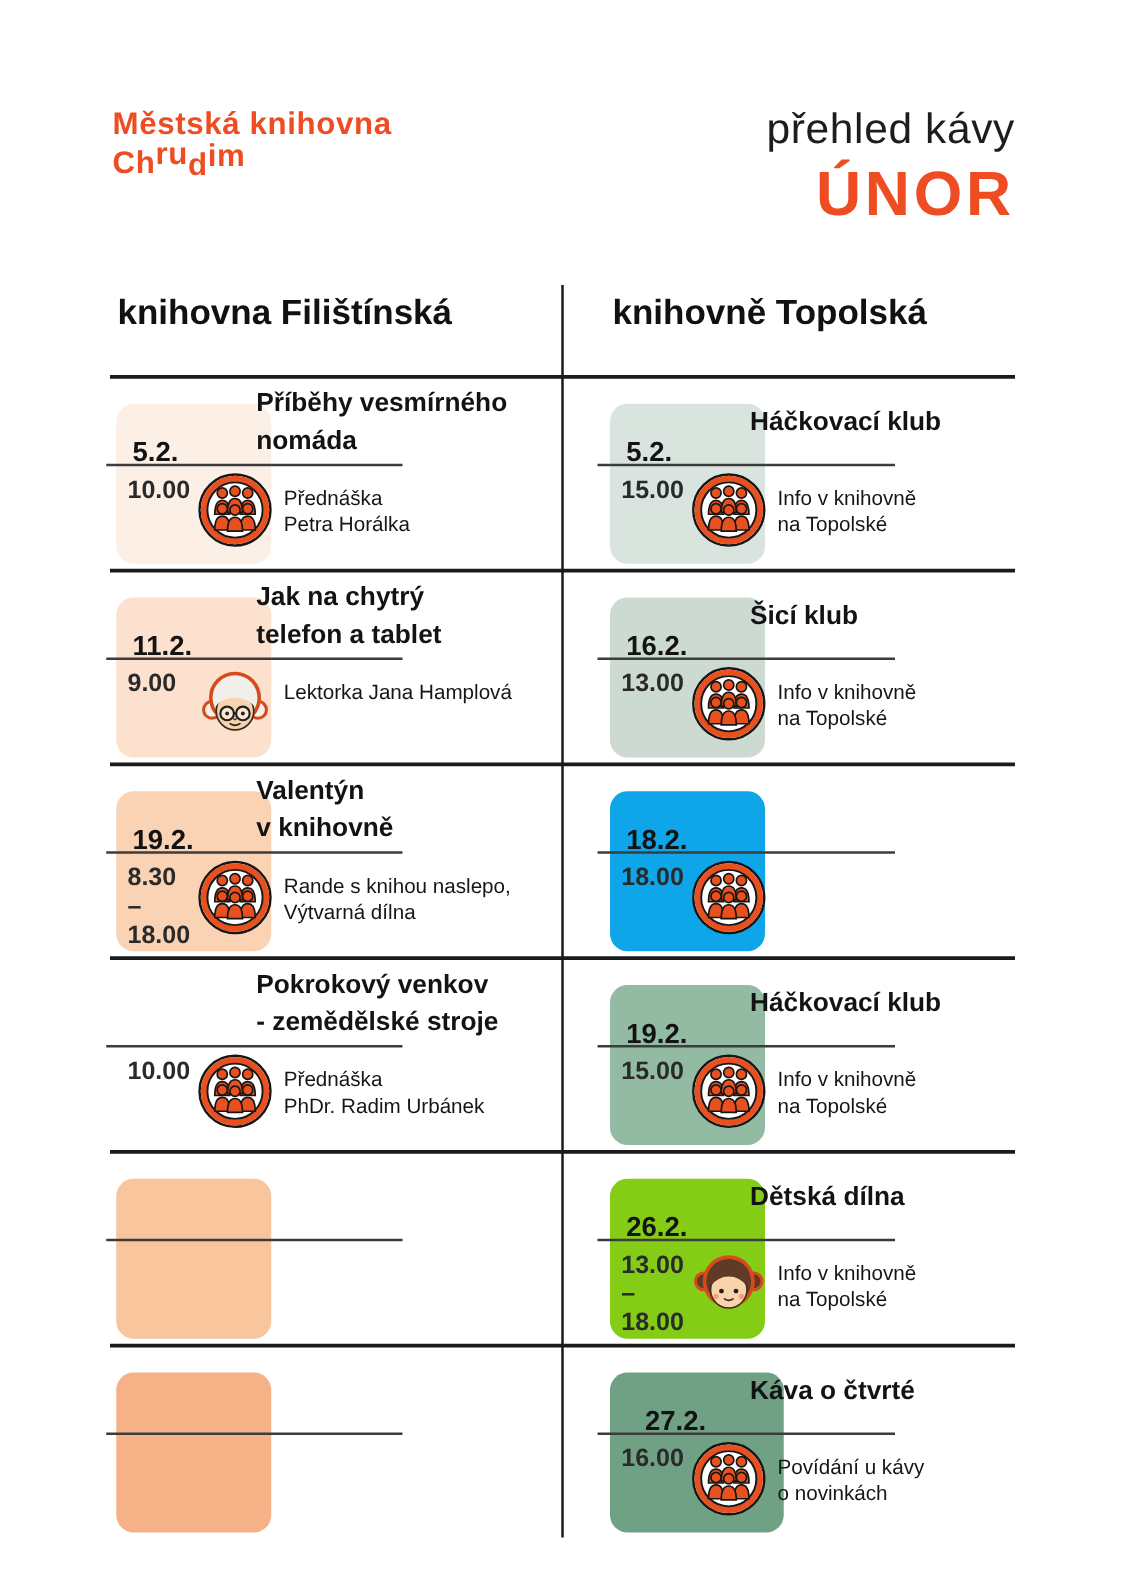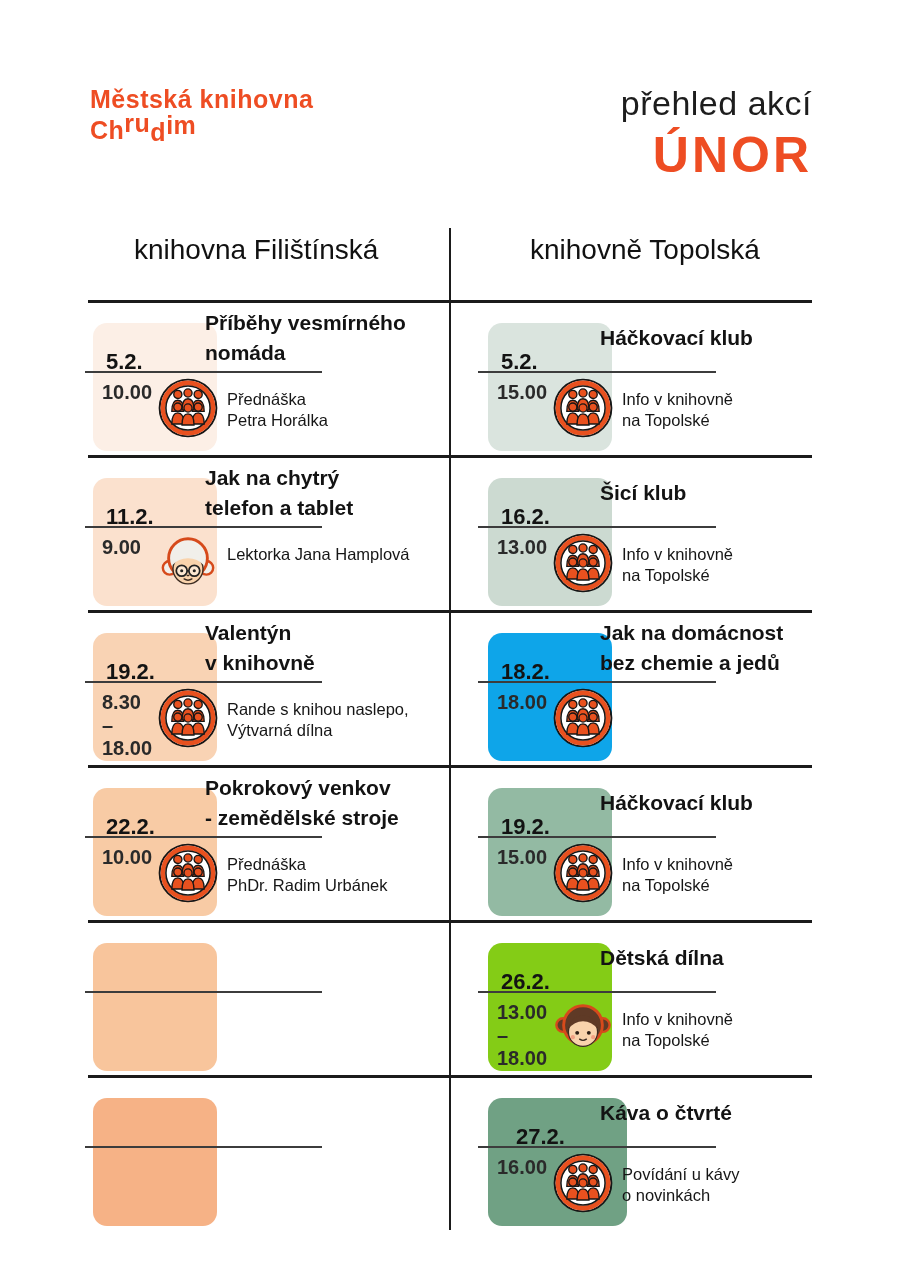"přehled akcí" div.subtitle { text: akcí -> kávy }
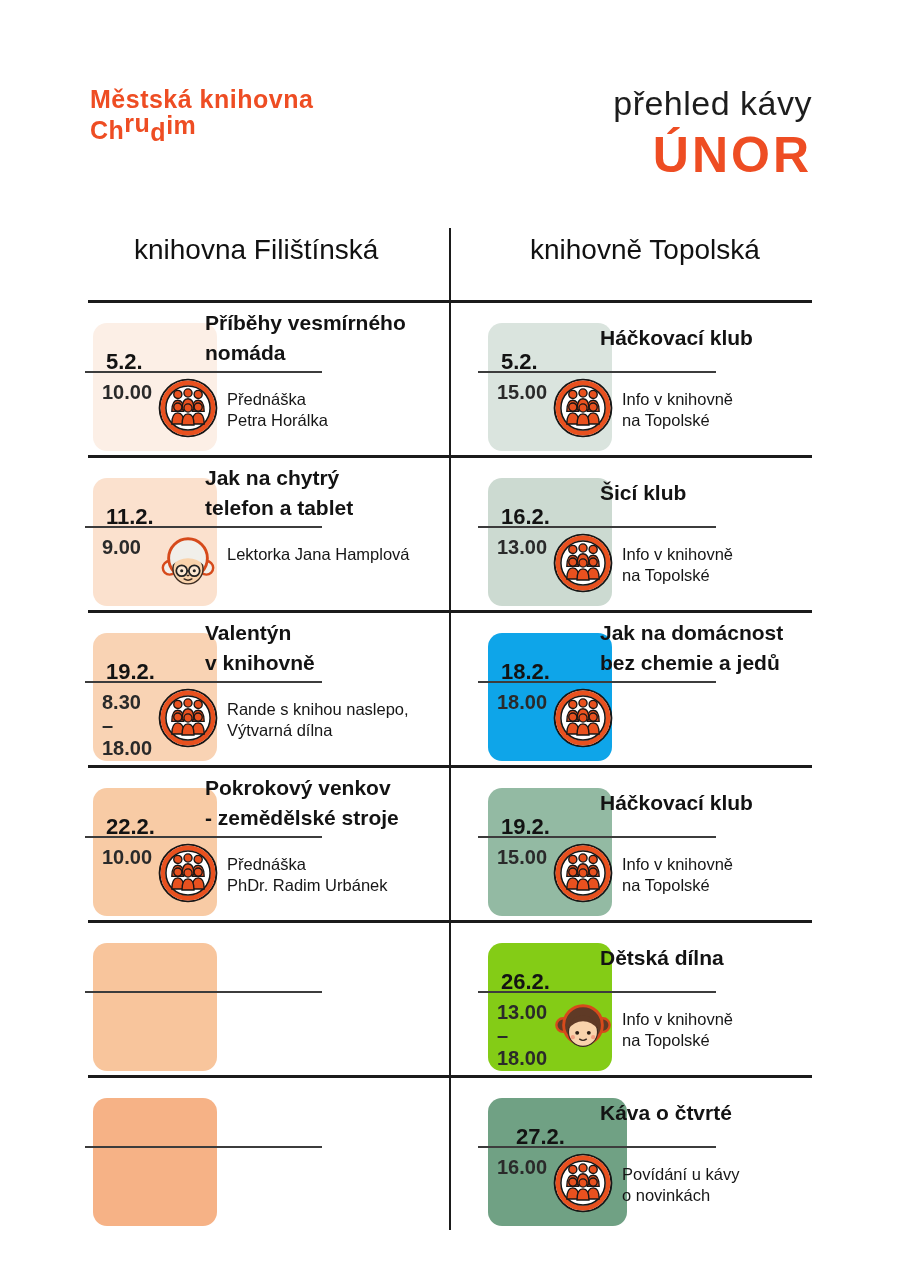"knihovna Filištínská" .col-title { font-weight: normal -> bold; margin-left: 40px -> none }
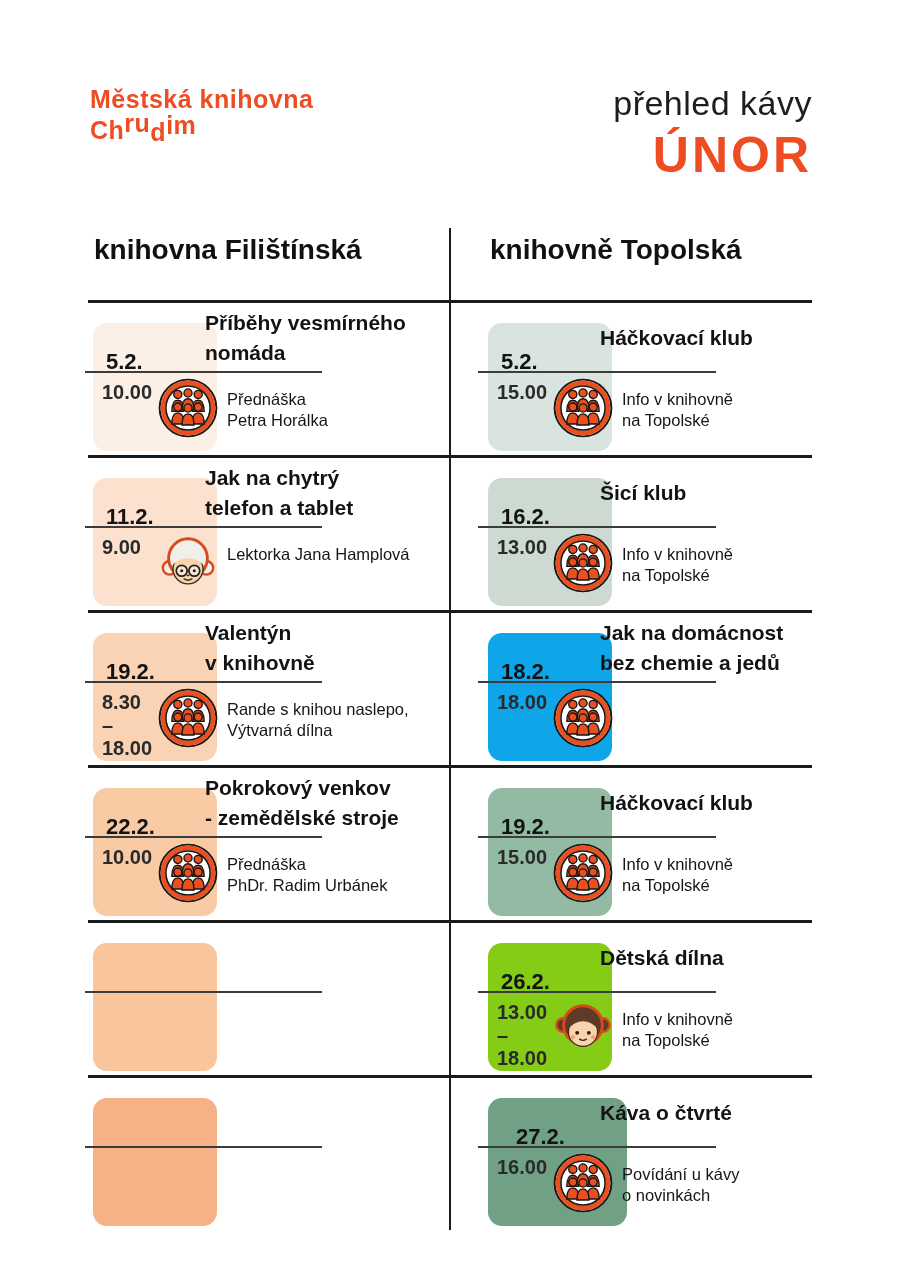"Jak na domácnost" div.title { html: <div>Jak na domácnost bez chemie a jedů</div> -> none }
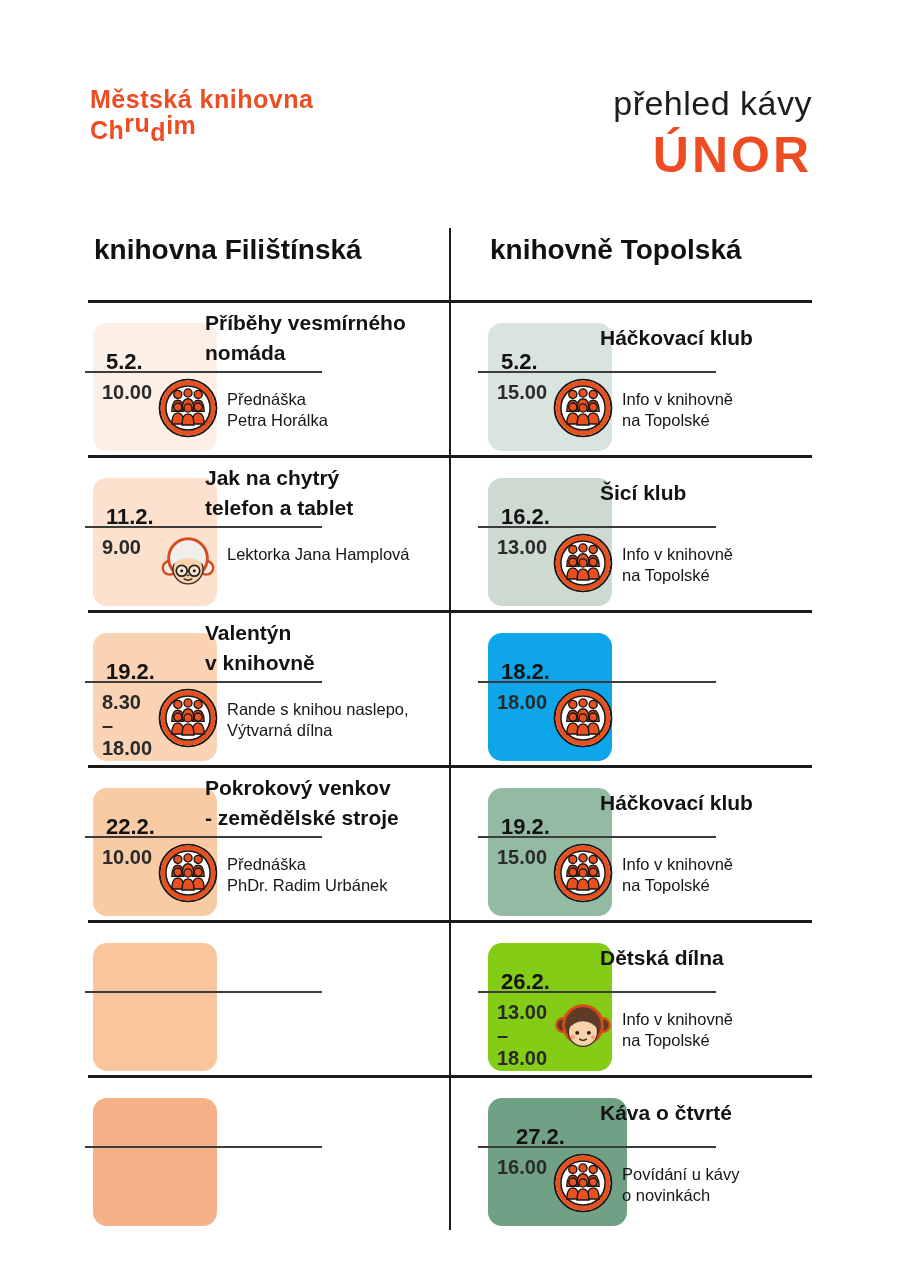"22.2." div.dateblock { html: <div> <div>22.2.</div> </div> -> none }
